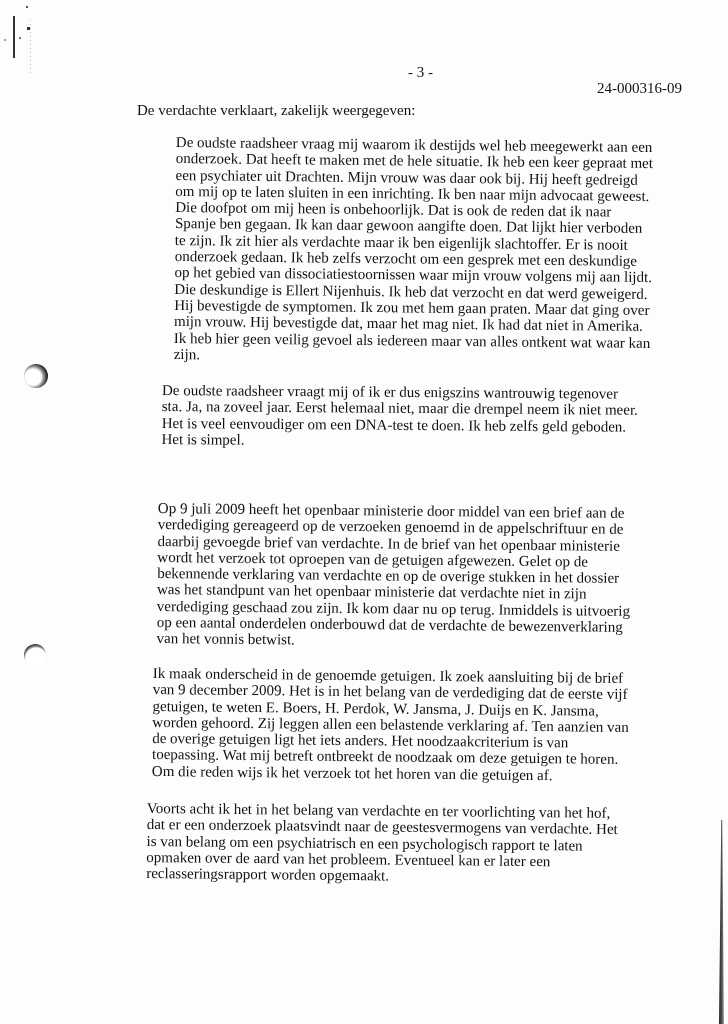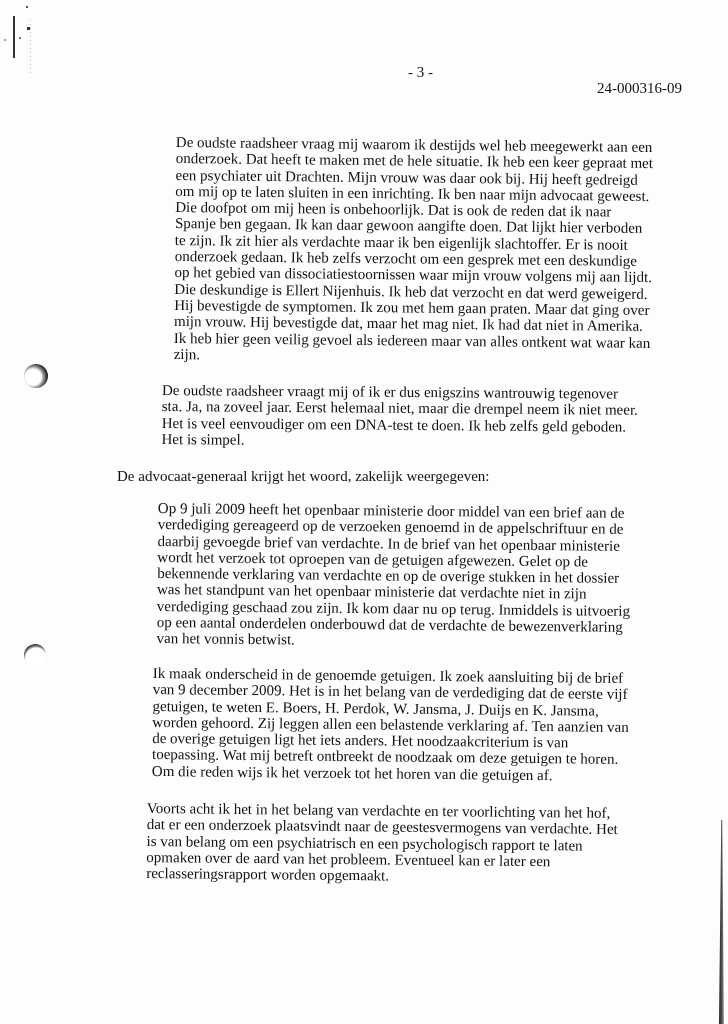"De verdachte verklaart, zakelijk" div.heading { html: none -> <div>De verdachte verklaart, zakelijk weergegeven:</div> }
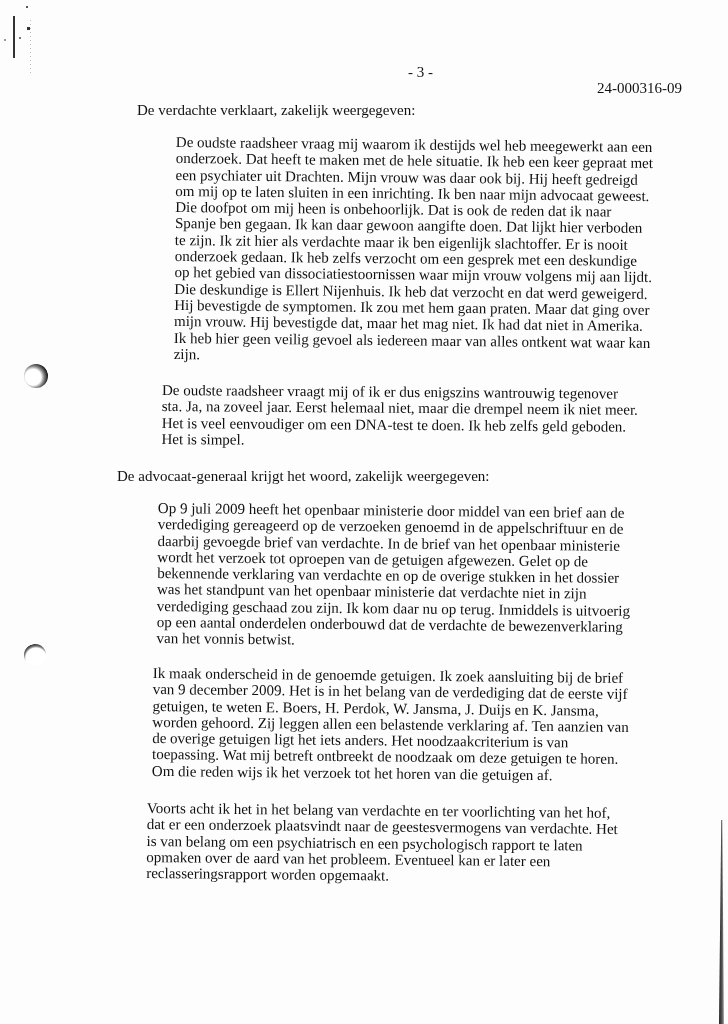"De advocaat-generaal krijgt het woord," div.heading { html: <div>De advocaat-generaal krijgt het woord, zakelijk weergegeven:</div> -> none }
